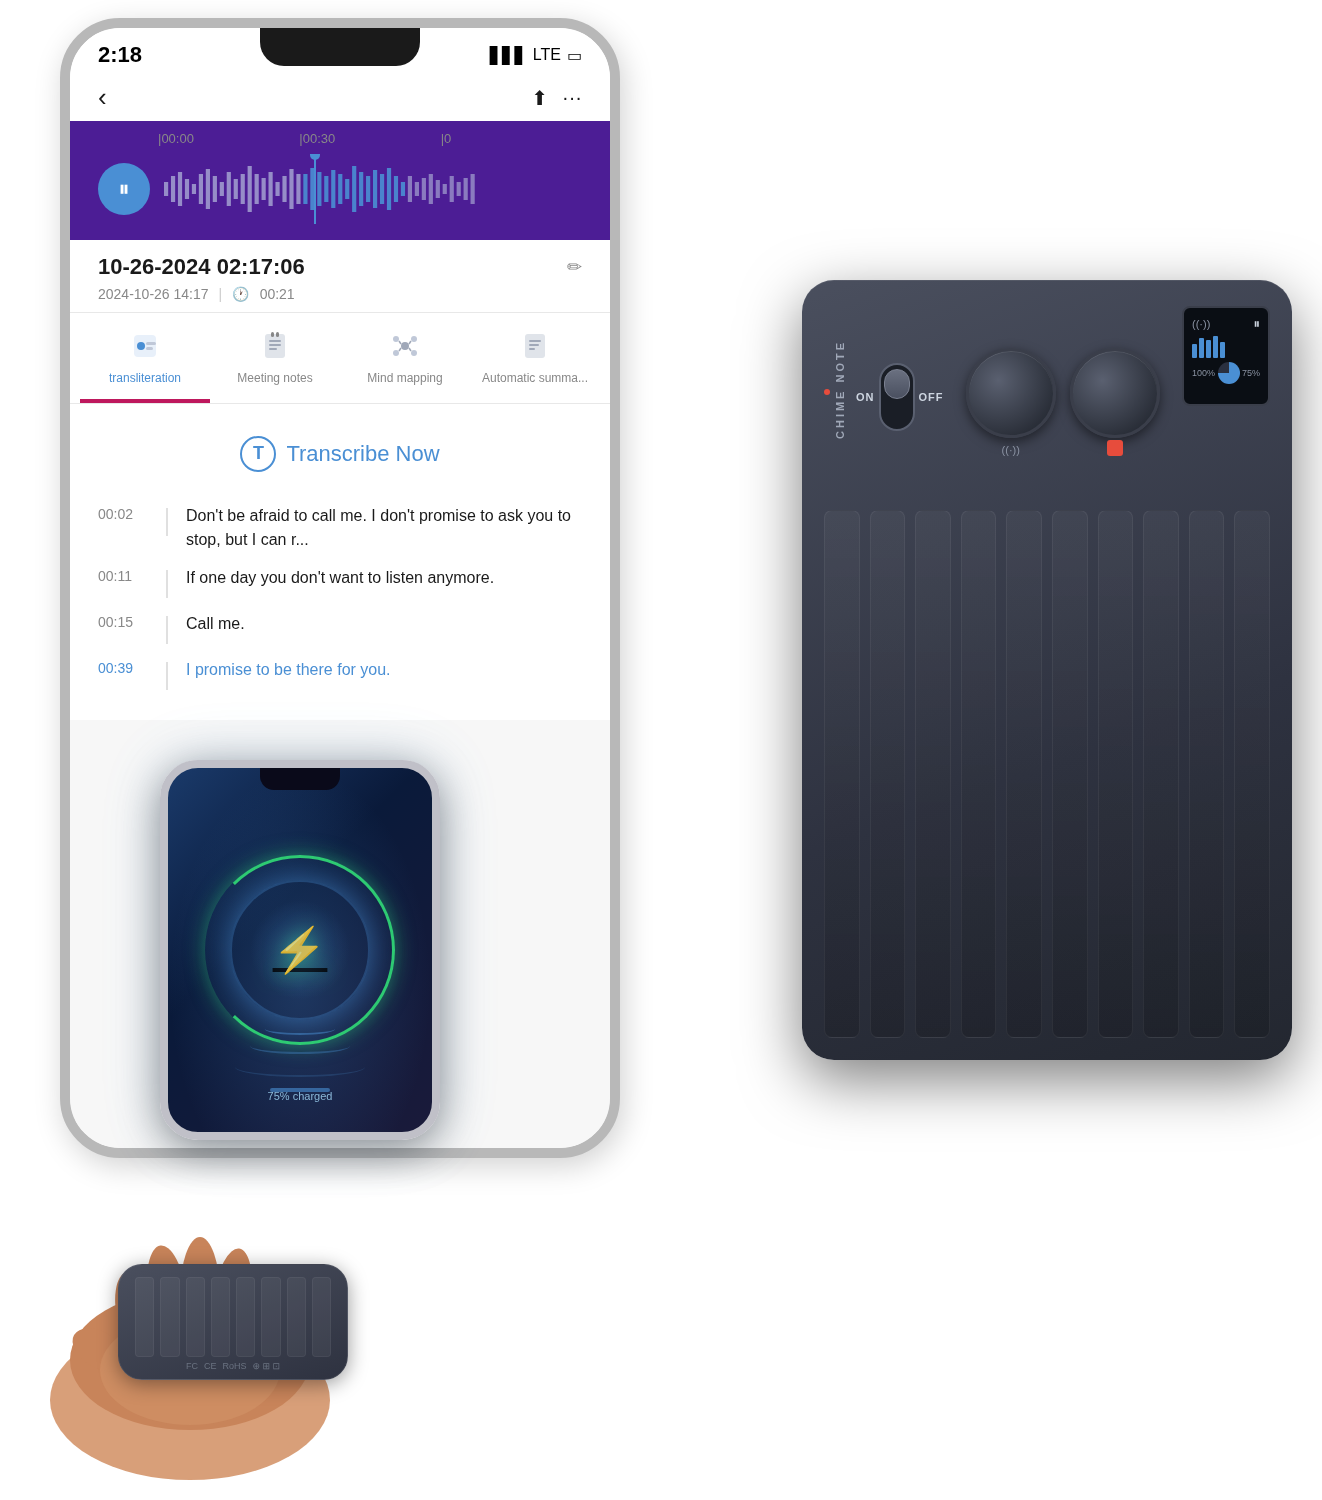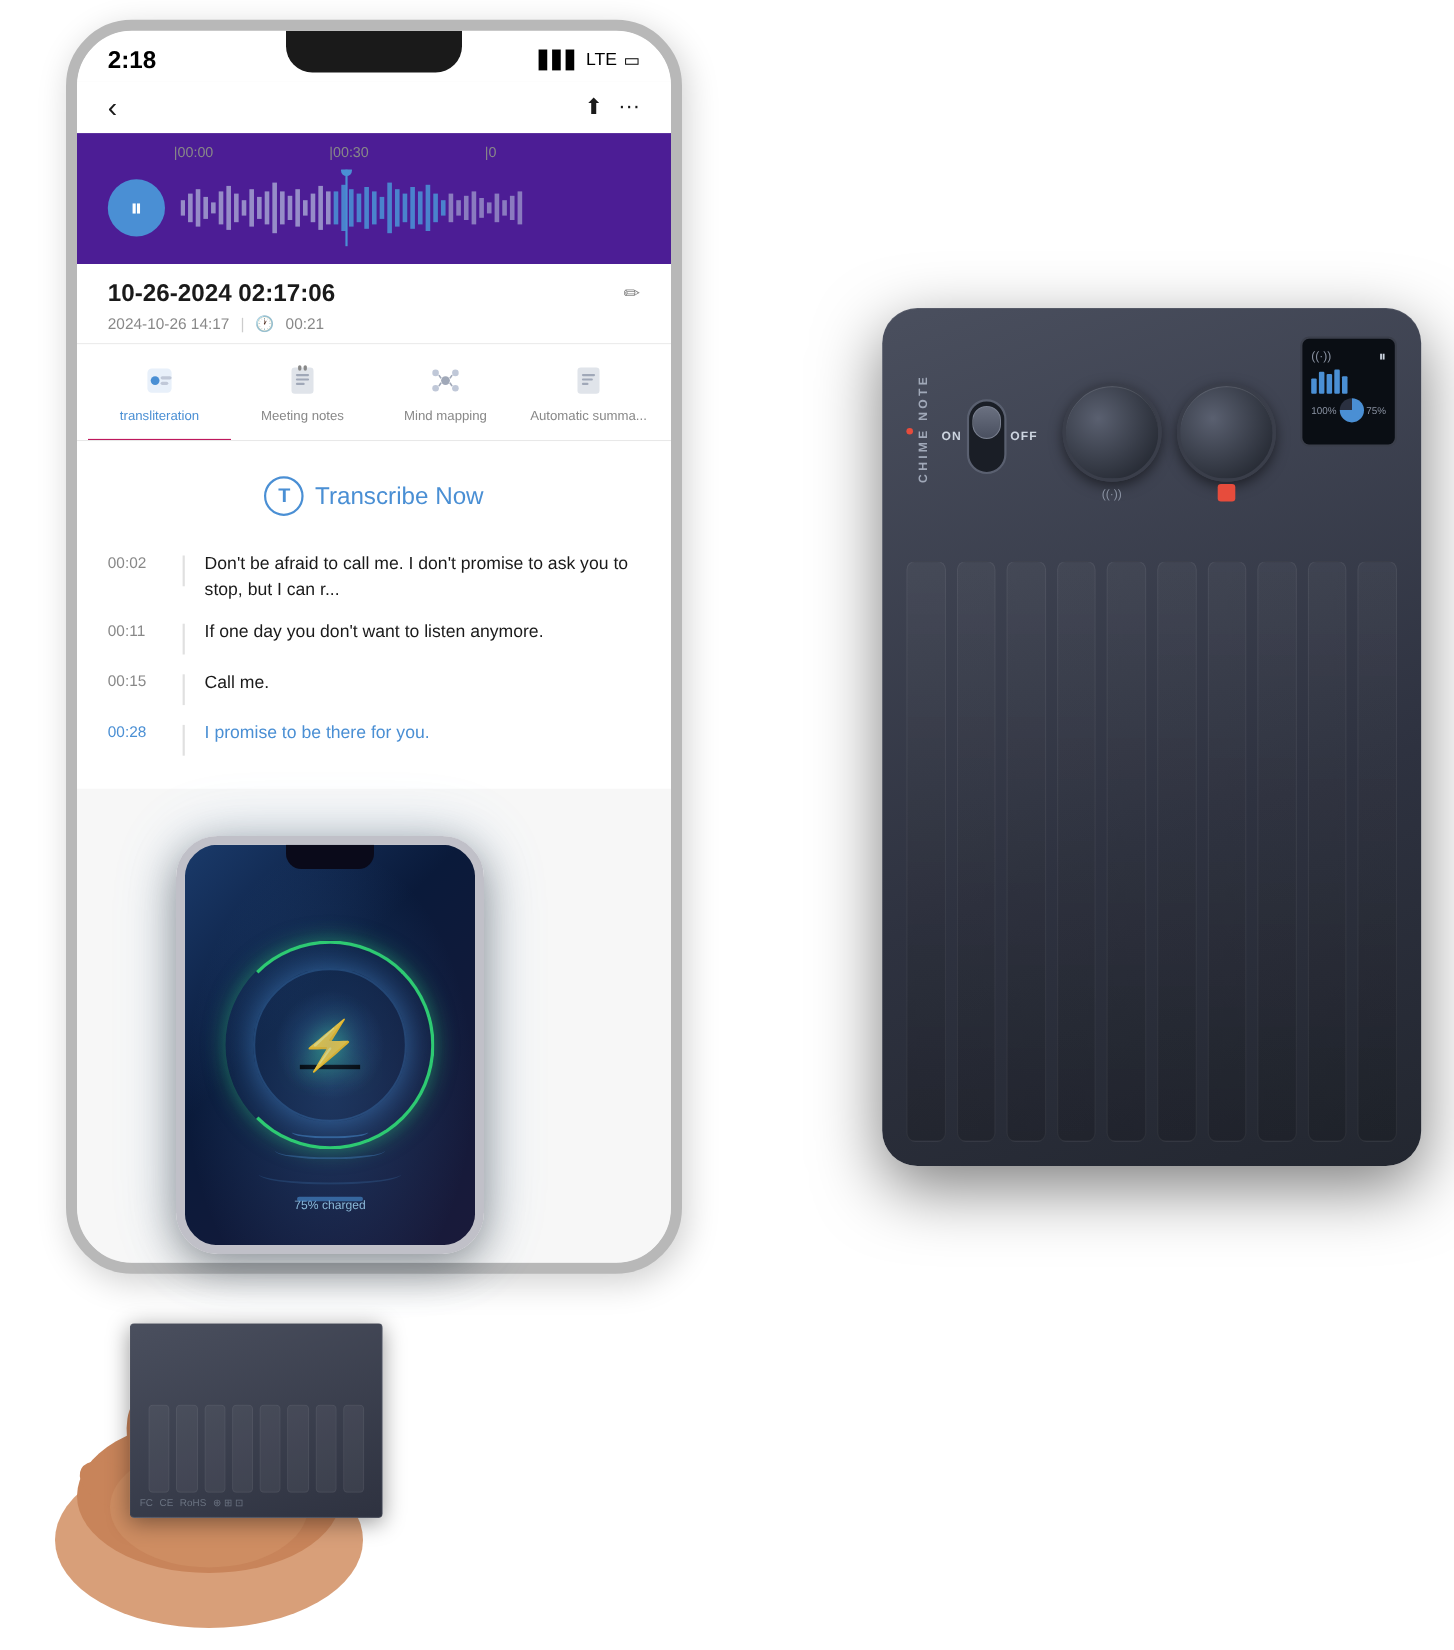"transliteration" .tab-item.active { border-bottom: 1px solid #be185d -> 4px solid #be185d }
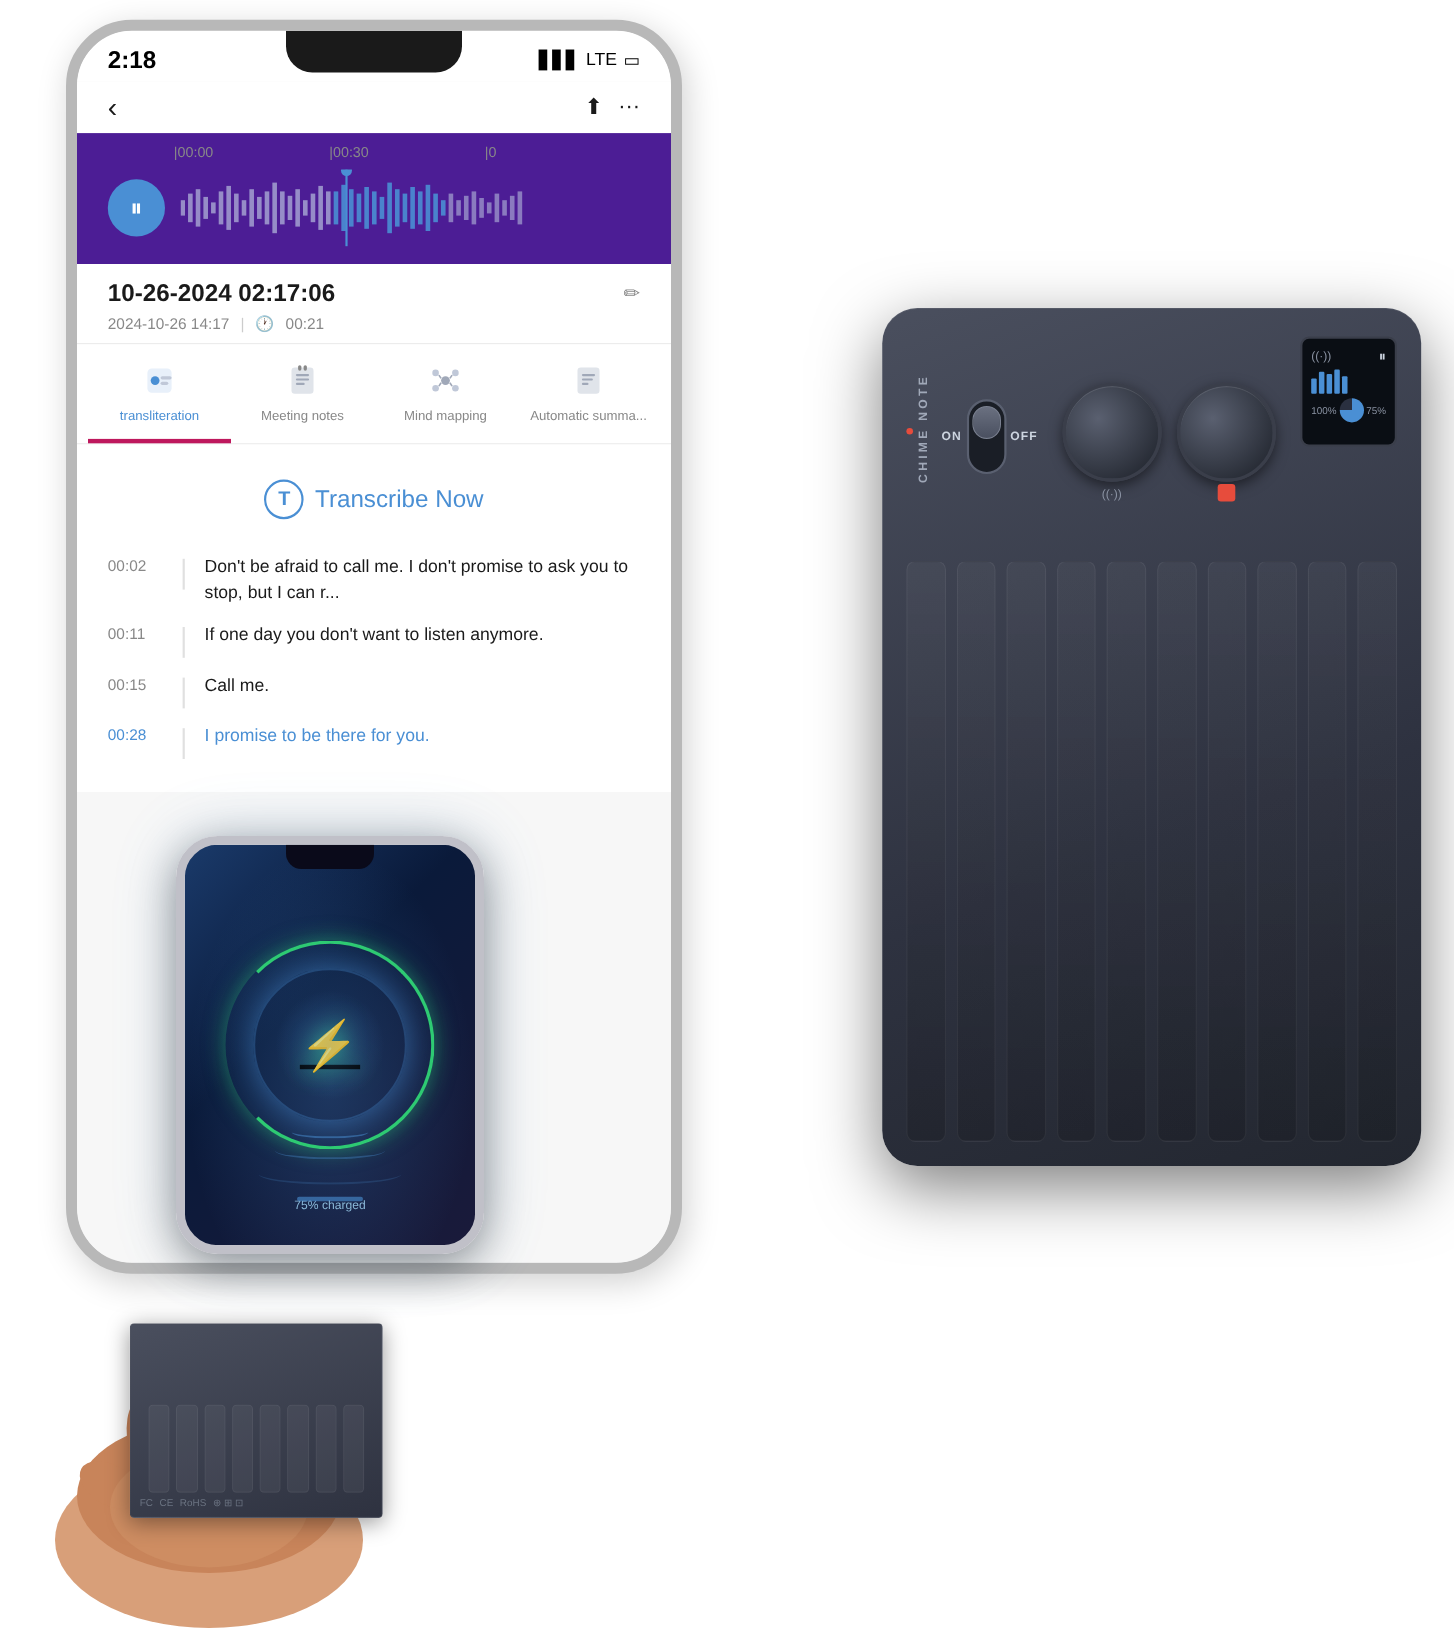"00:28" span.ts-time { text: 00:28 -> 00:39 }
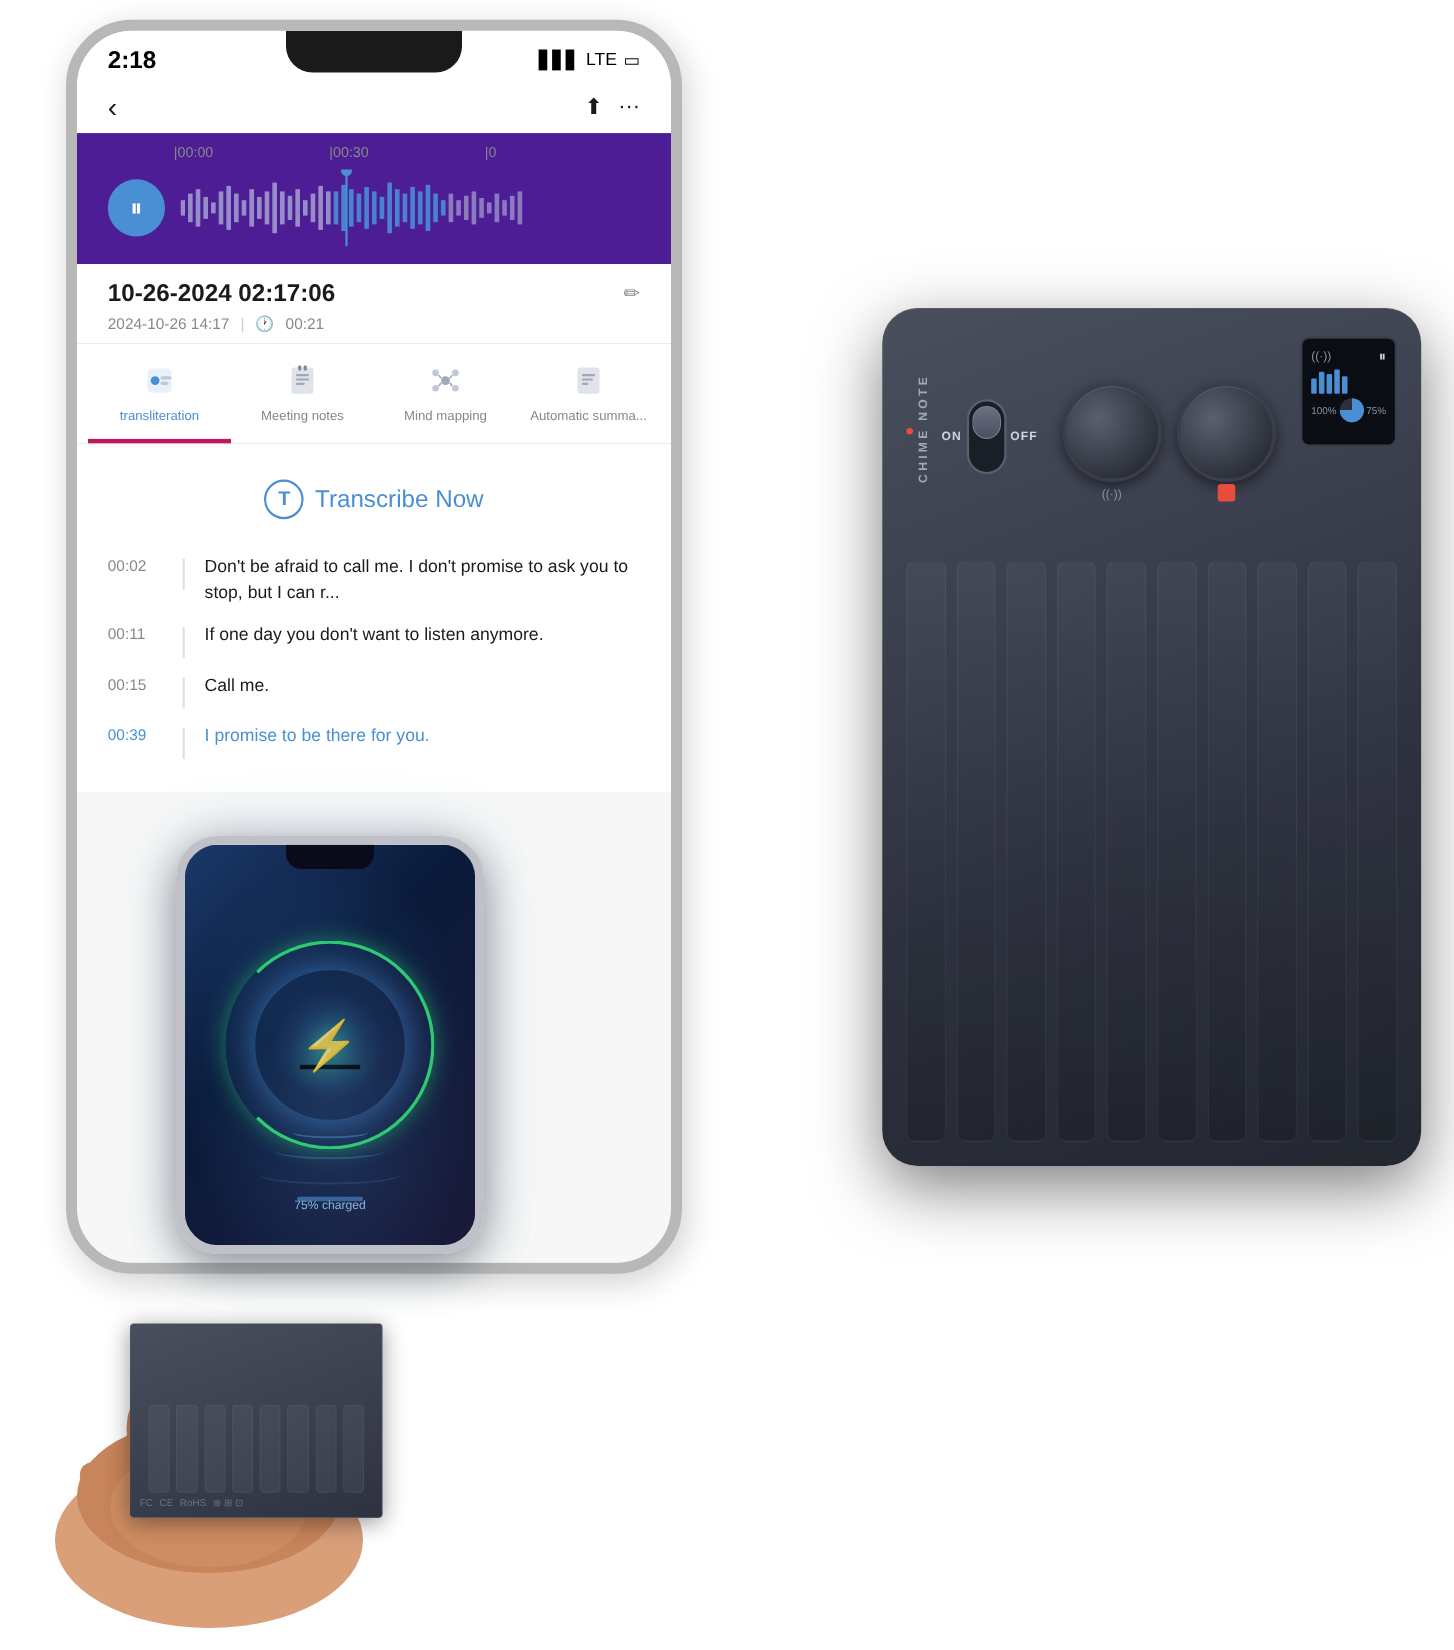"FC" .charging-device { align-items: flex-start -> center; border-radius: 4px -> 24px; height: 177px -> 116px }
